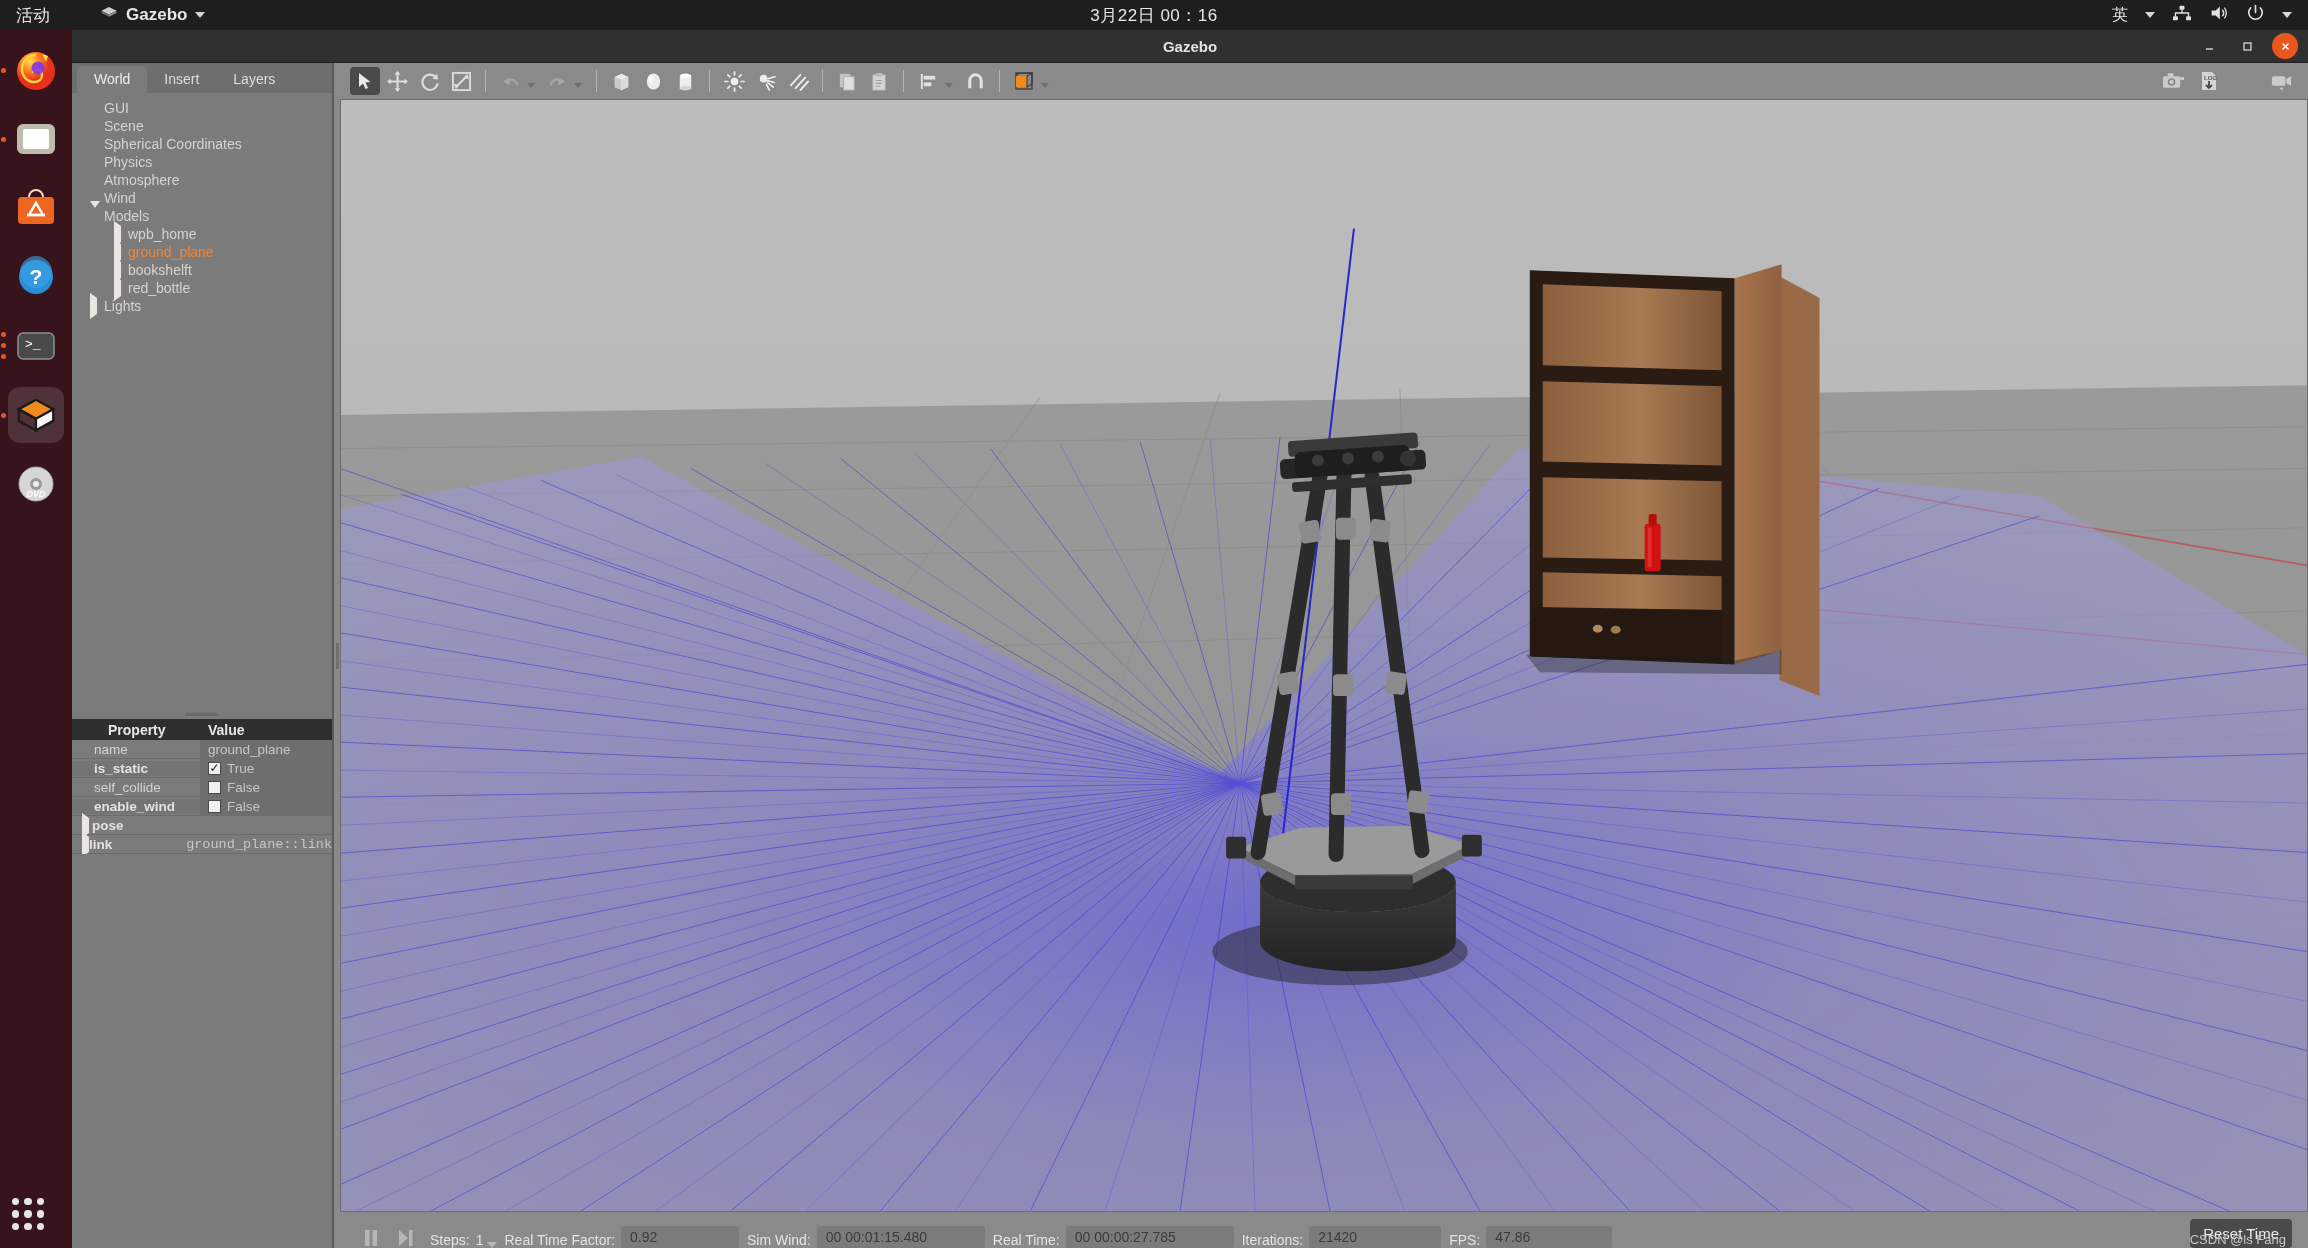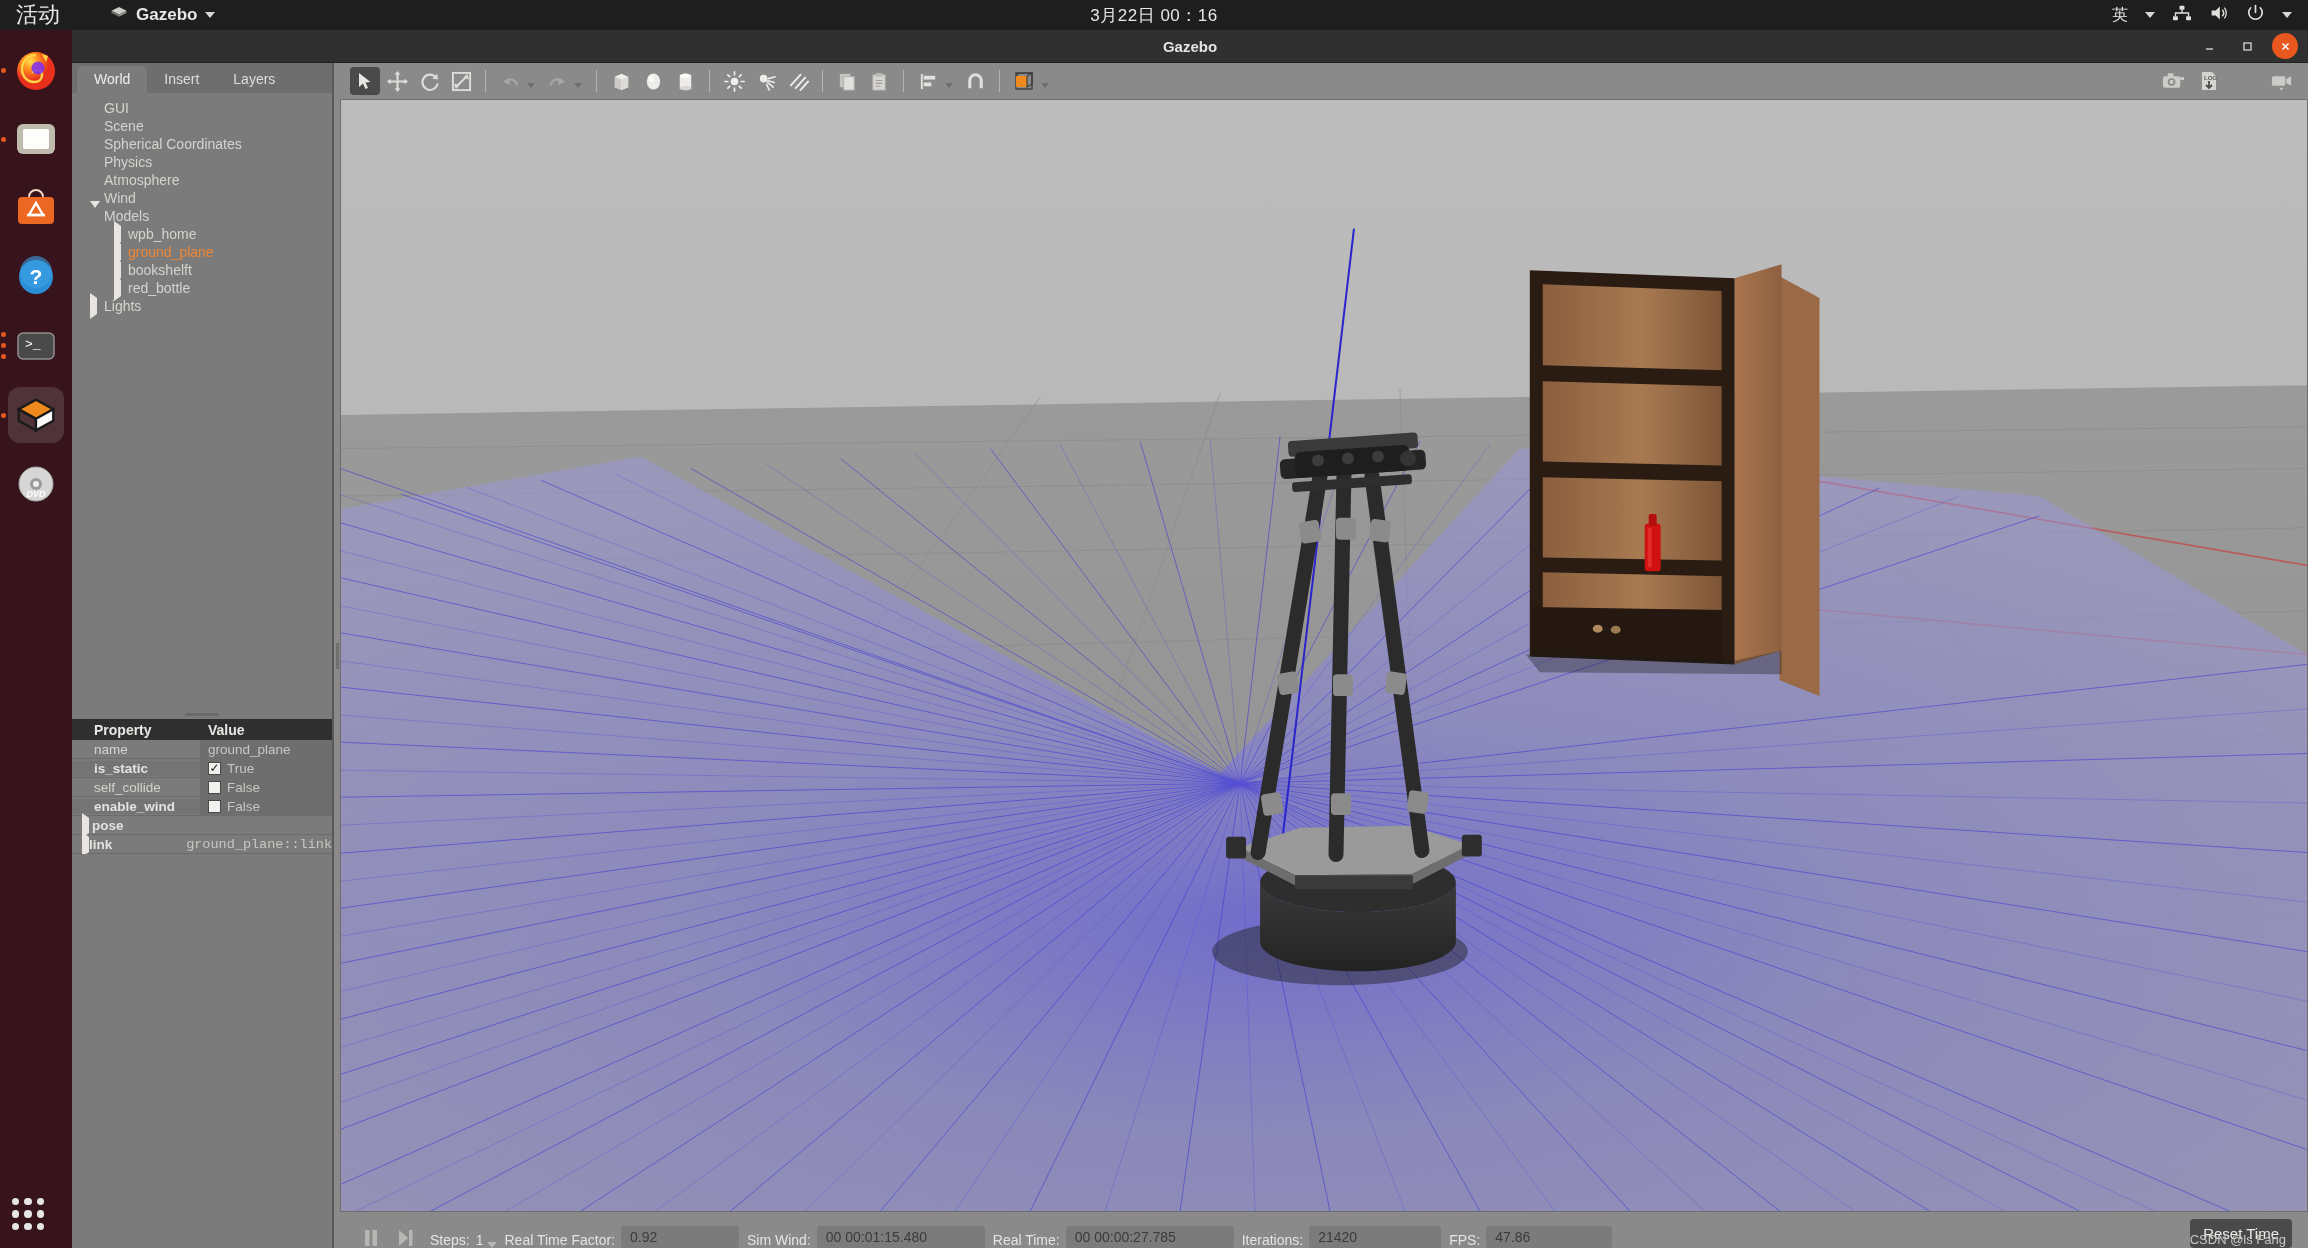"活动" .tb-activities { font-size: 22px -> 17px }
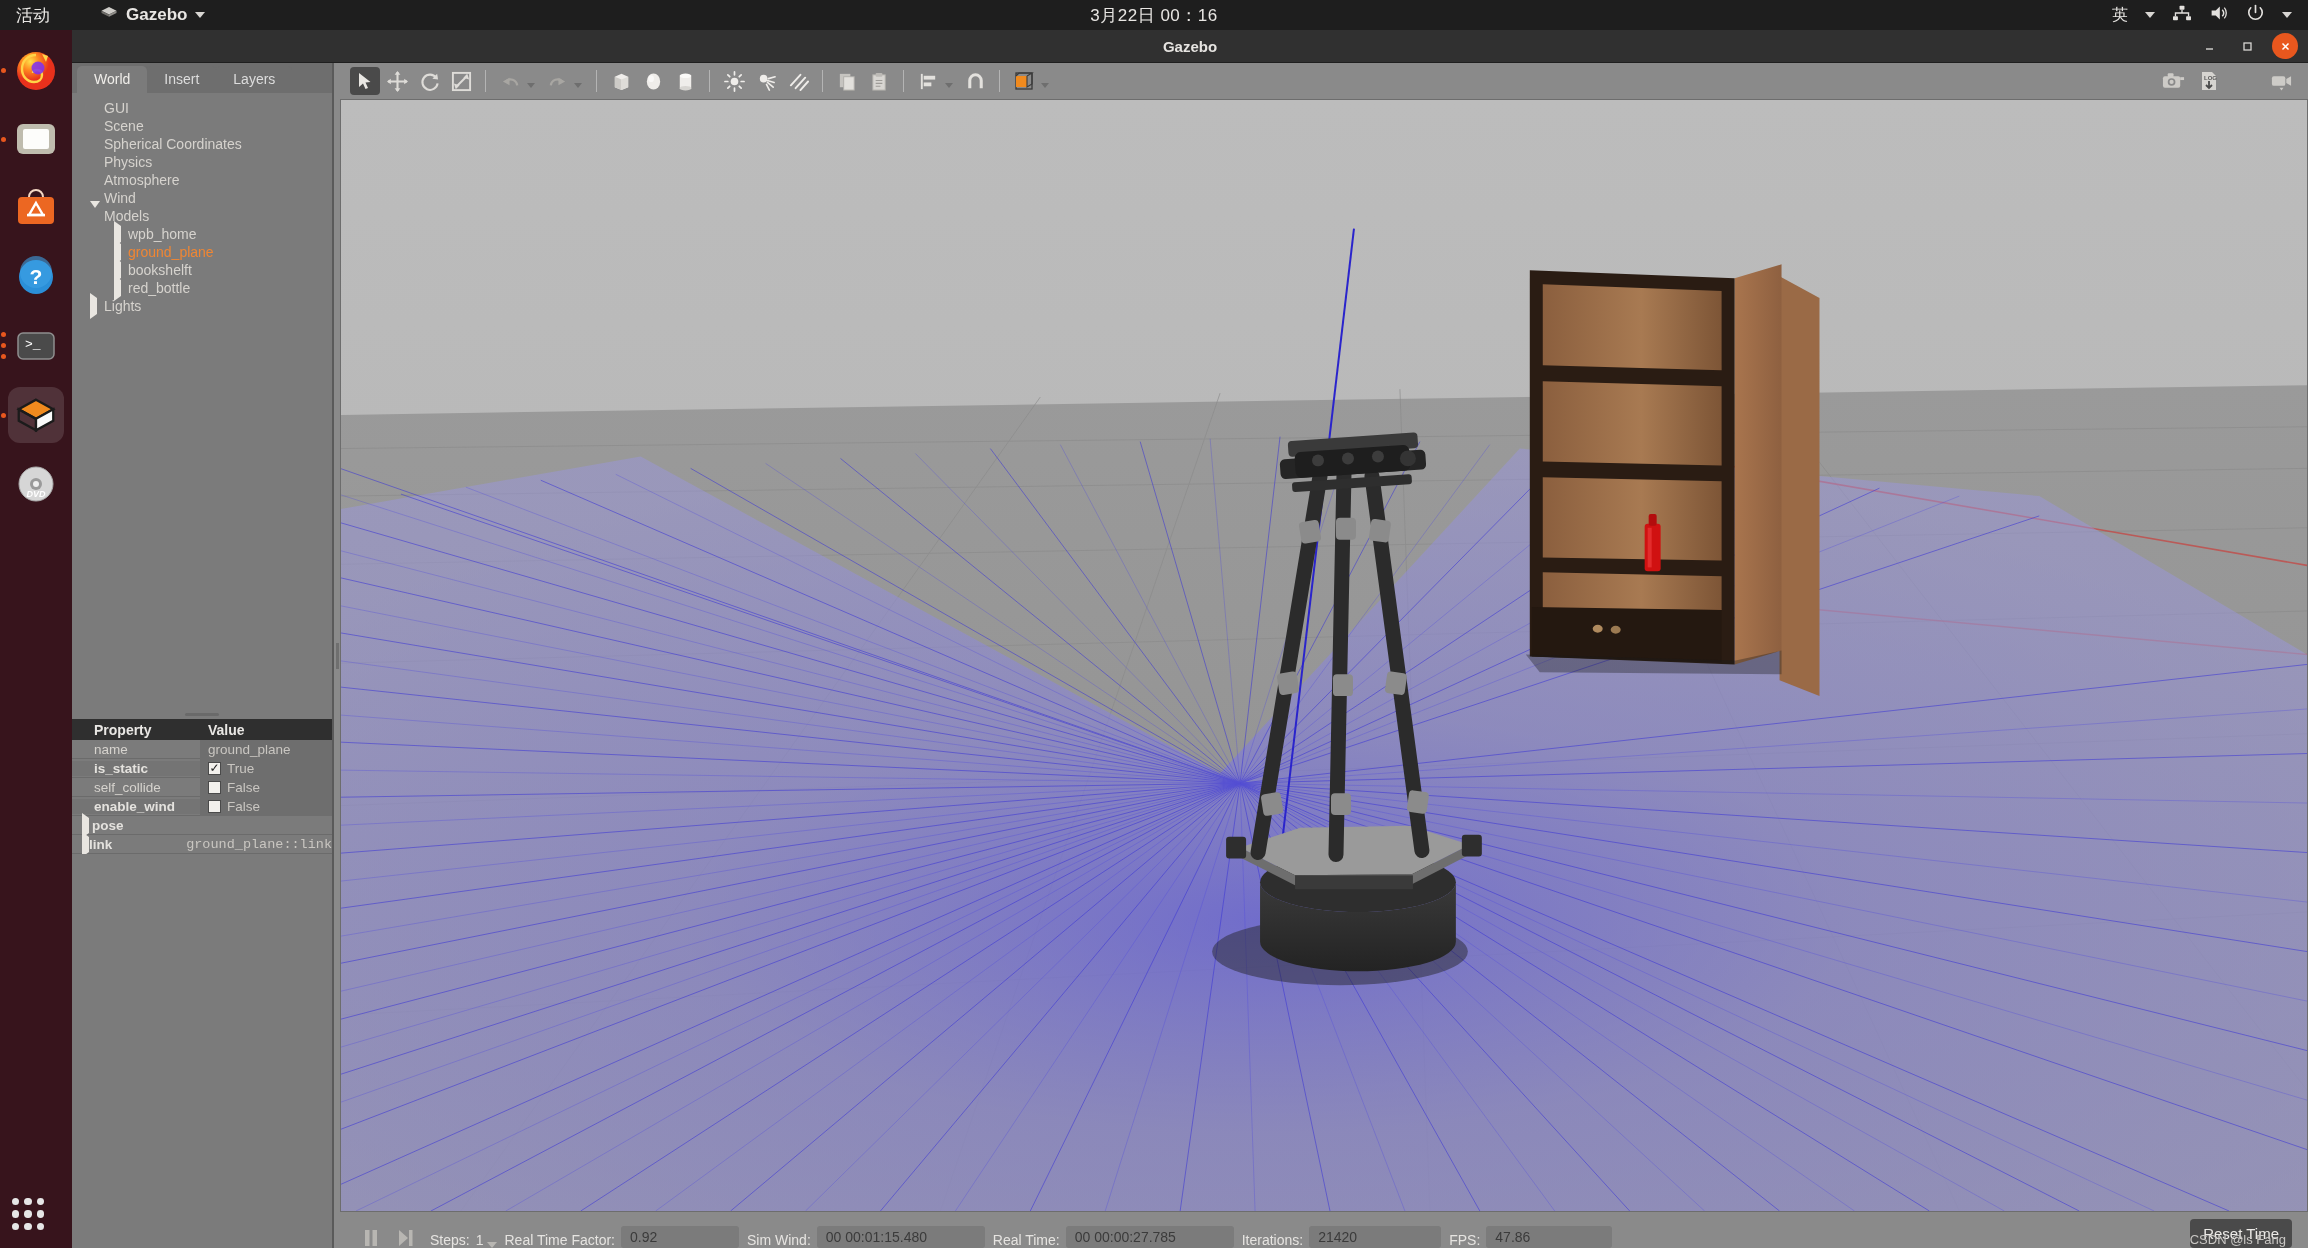"Property" .pt-head .c1 { padding-left: 22px -> 36px }
